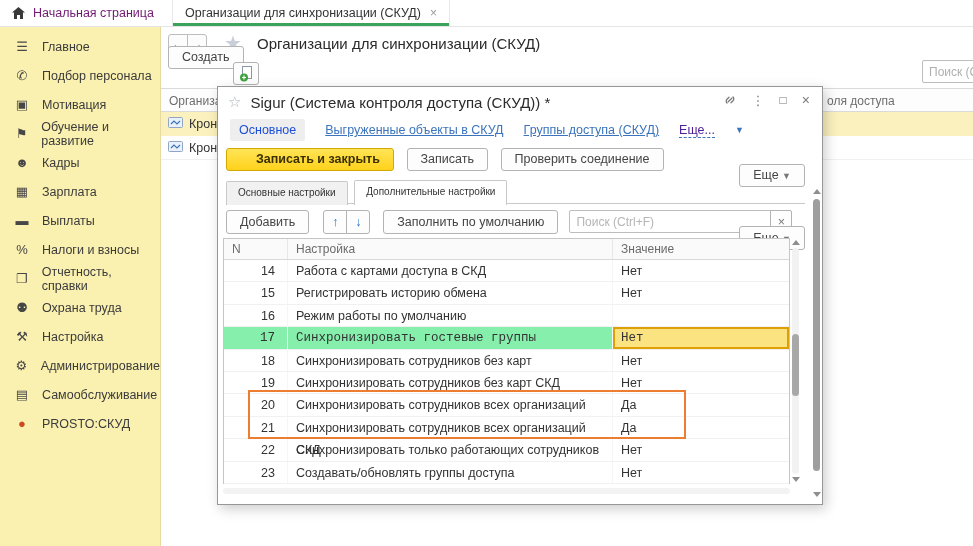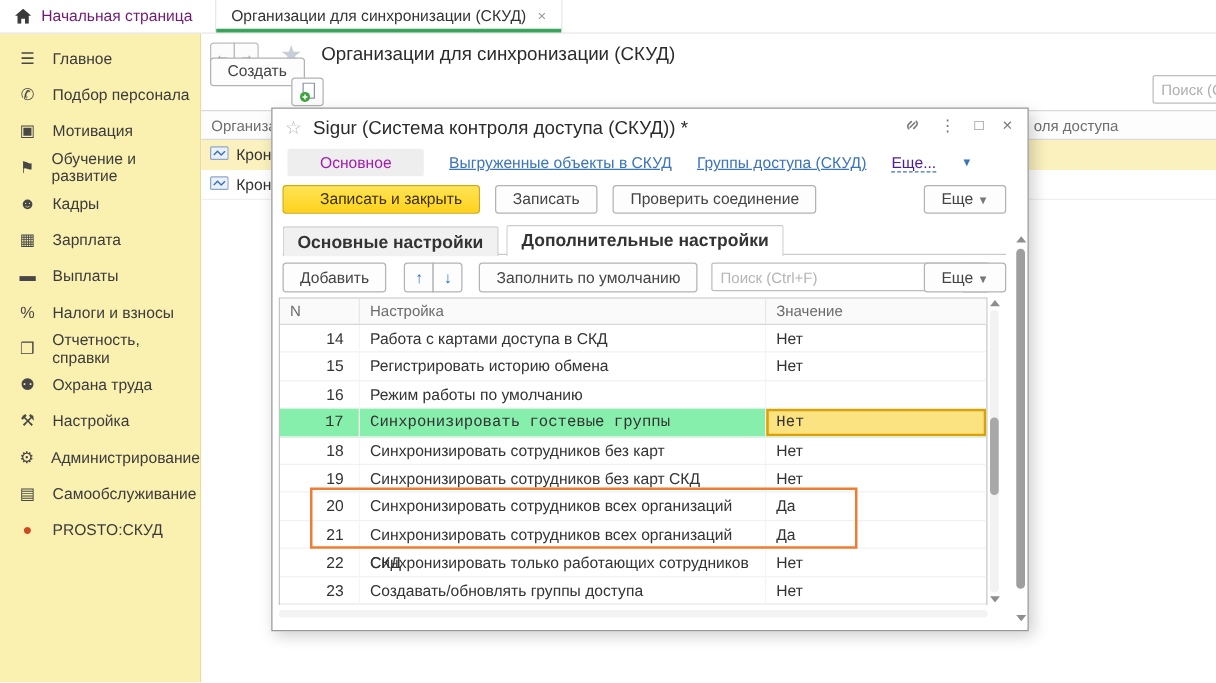"Основное" .nav-active { color: #a21caf -> #1d4ed8; padding: 4px 26px -> 4px 9px }
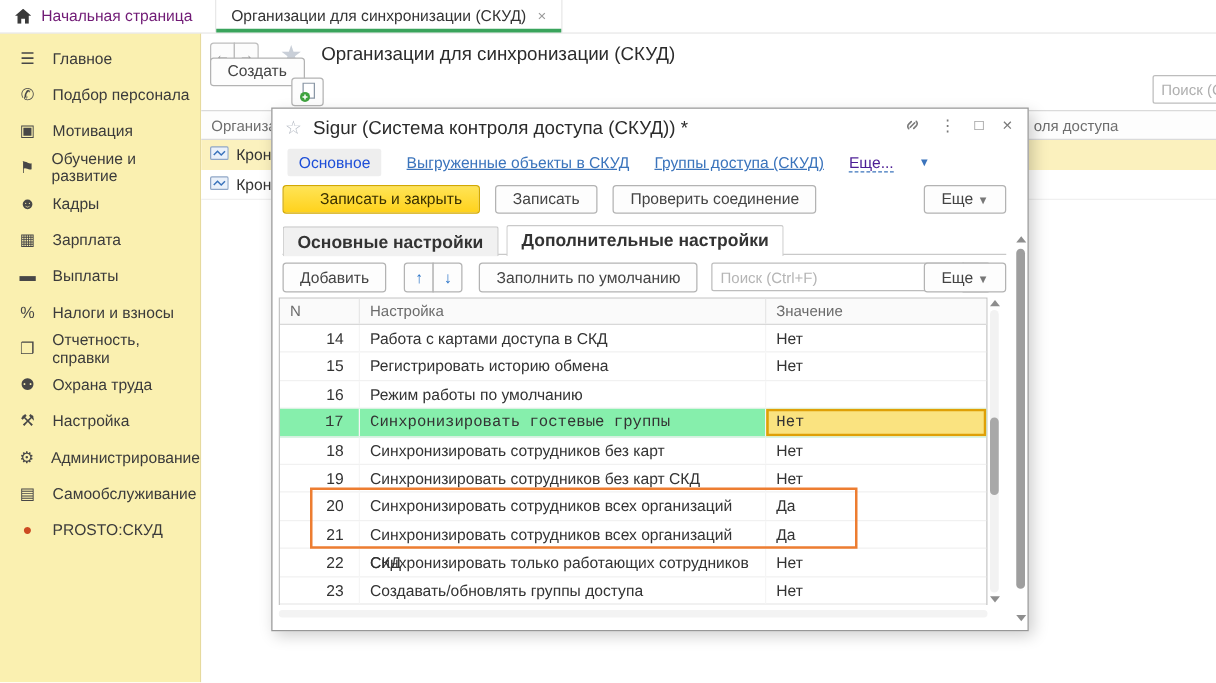"Записать и закрыть" .btn-primary { font-weight: normal -> bold }
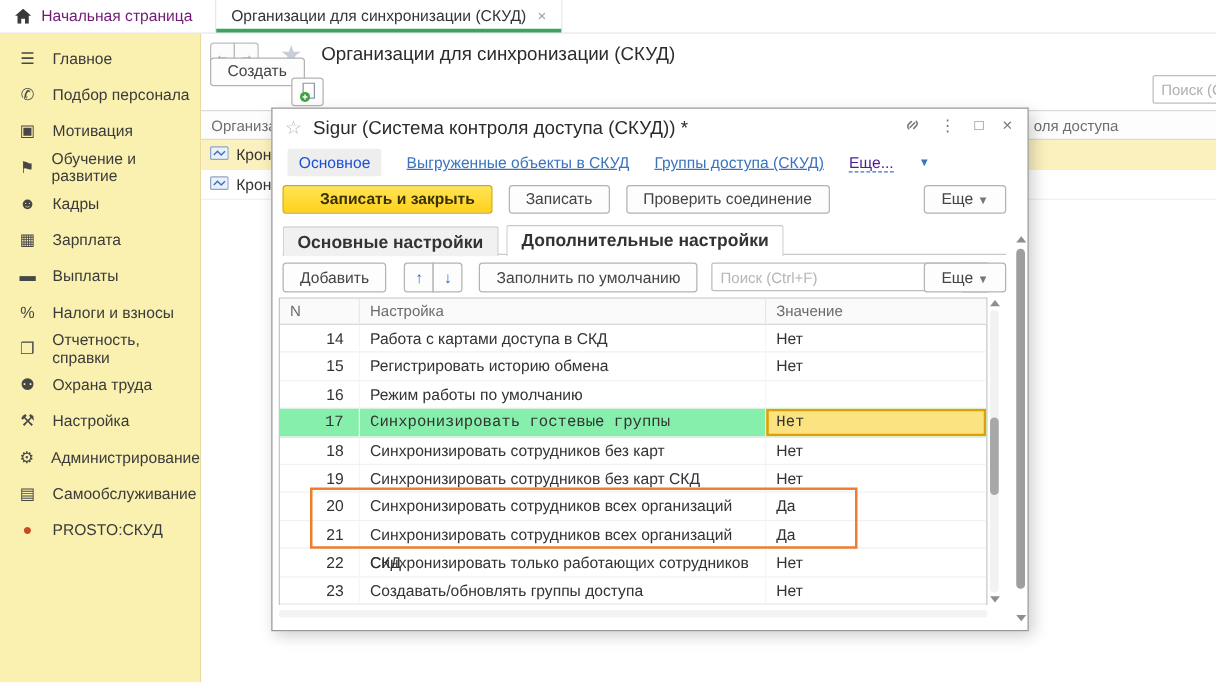"Еще ▼" .btn-more { top: 0 -> 16px }
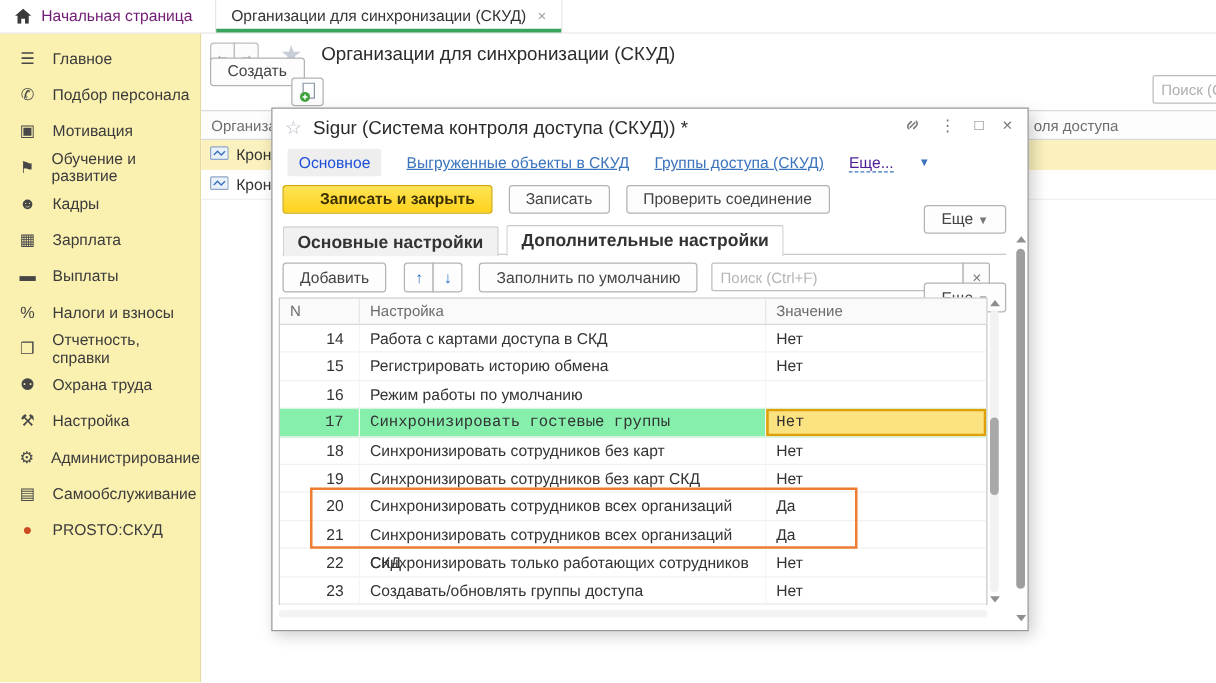"Основные настройки" .subtab { font-size: 14px -> 10px; font-weight: bold -> none }
